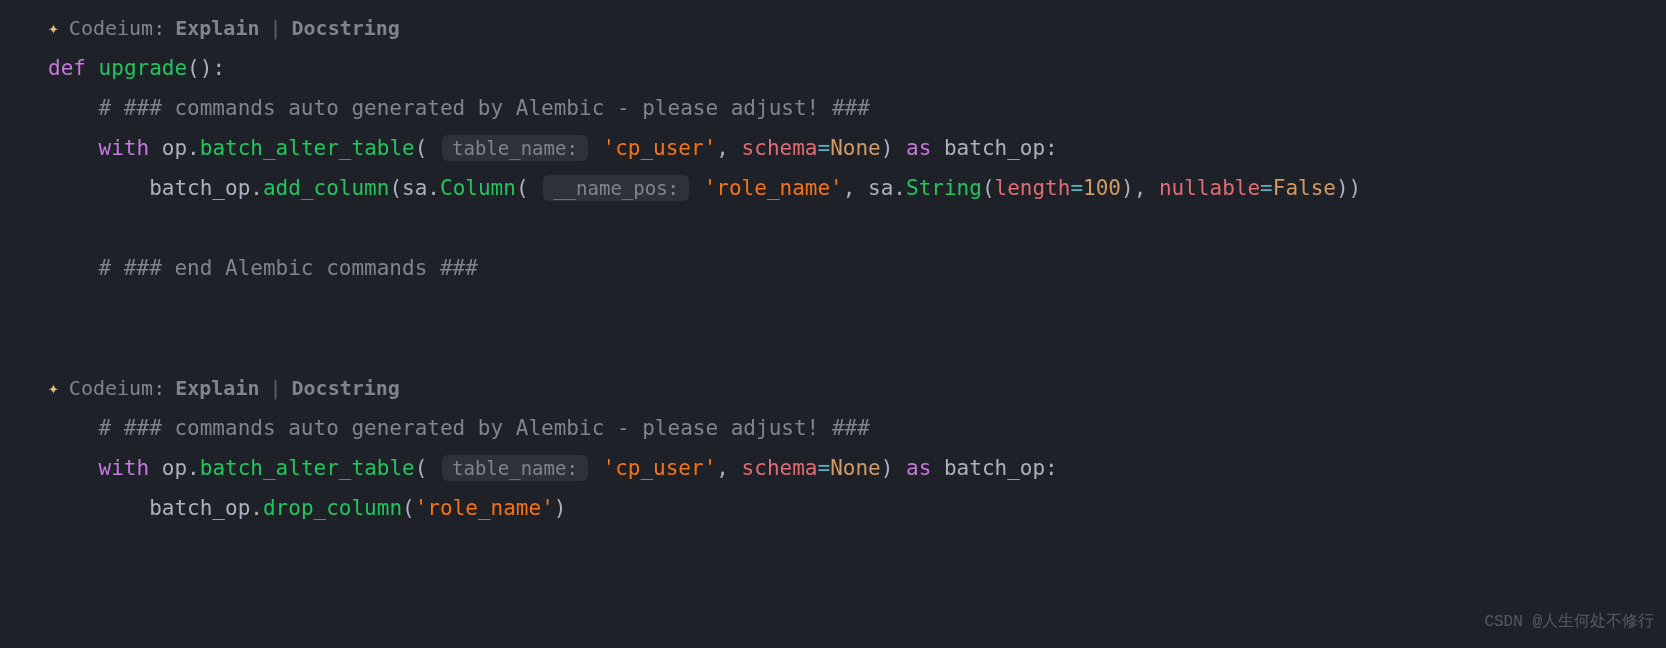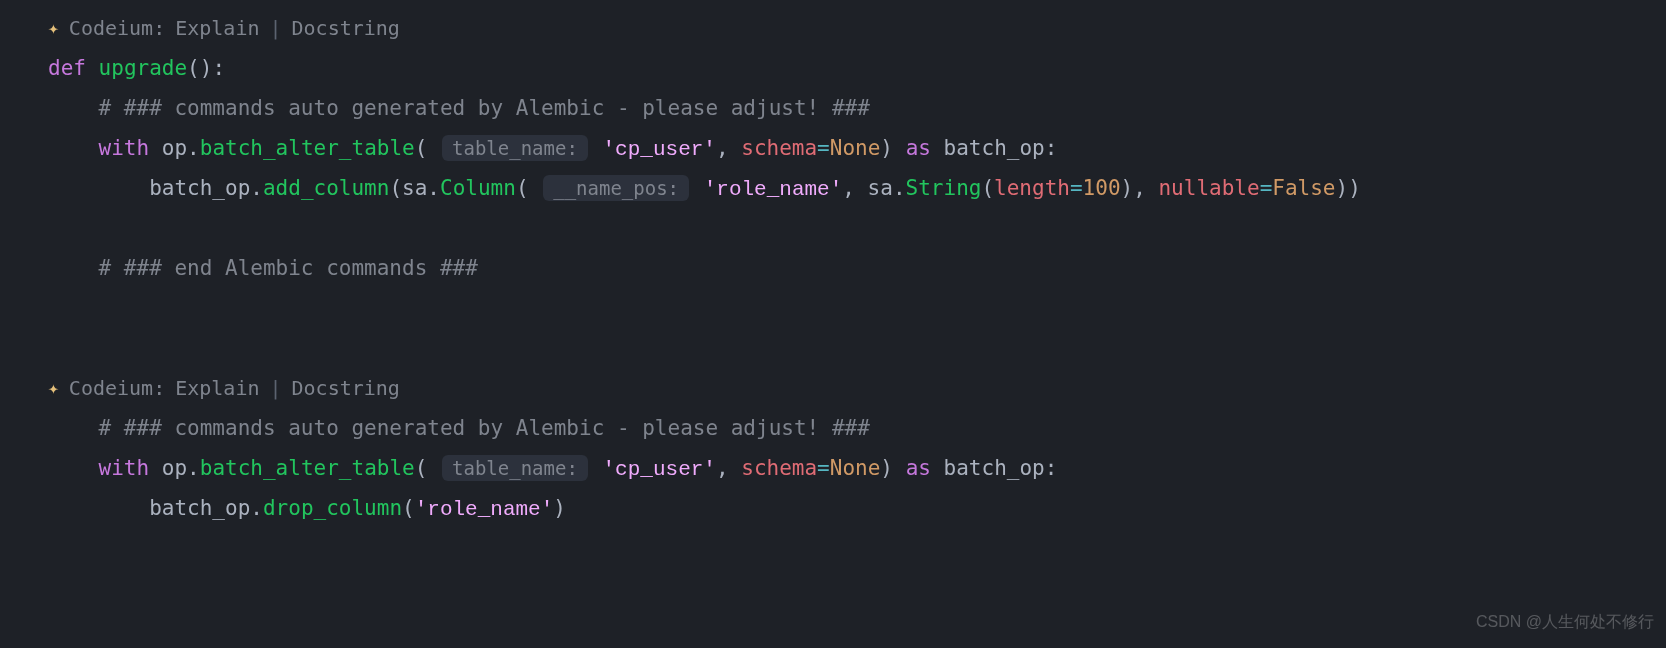"Explain" .codeium-link { font-weight: none -> bold }
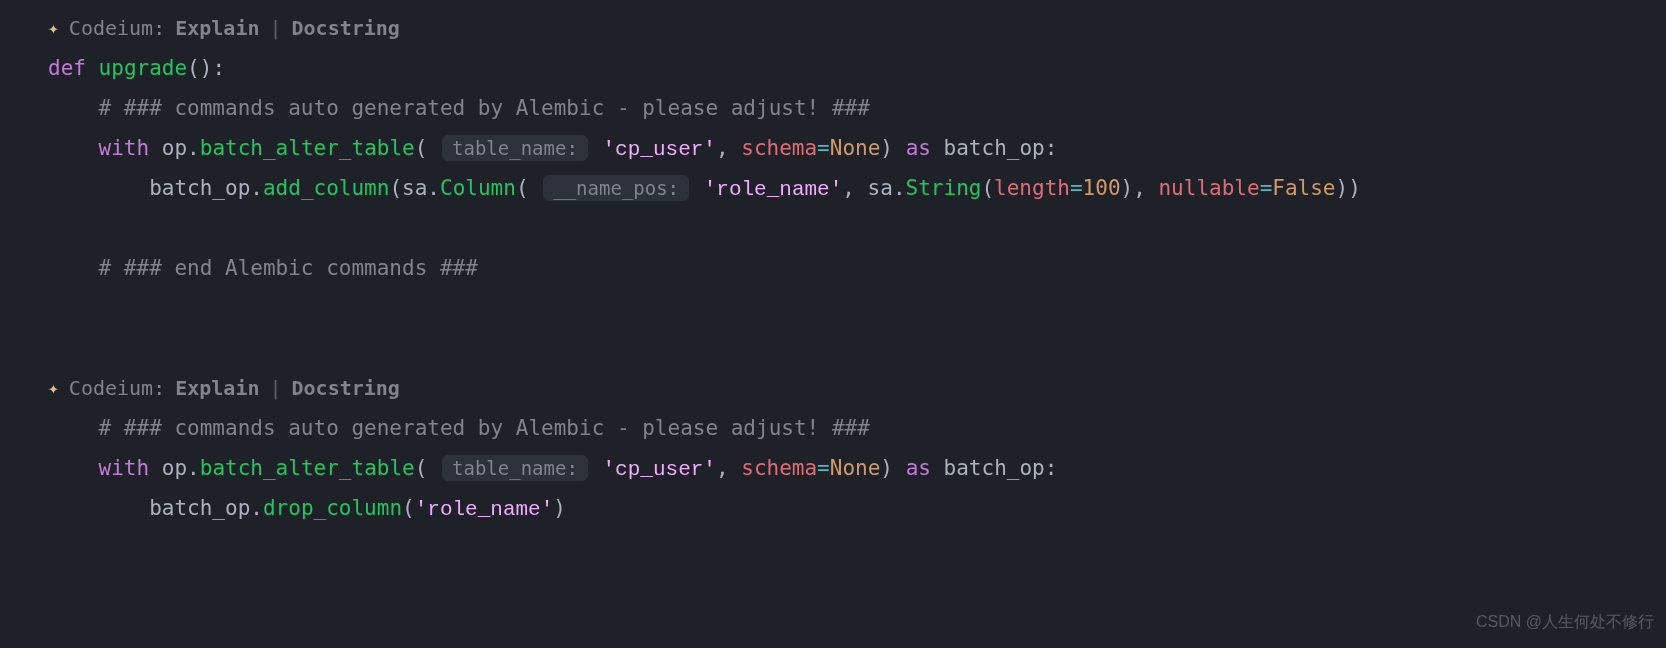"'cp_user'" .str { color: #f0abfc -> #f97316; font-family: Liberation Mono, monospace -> none }
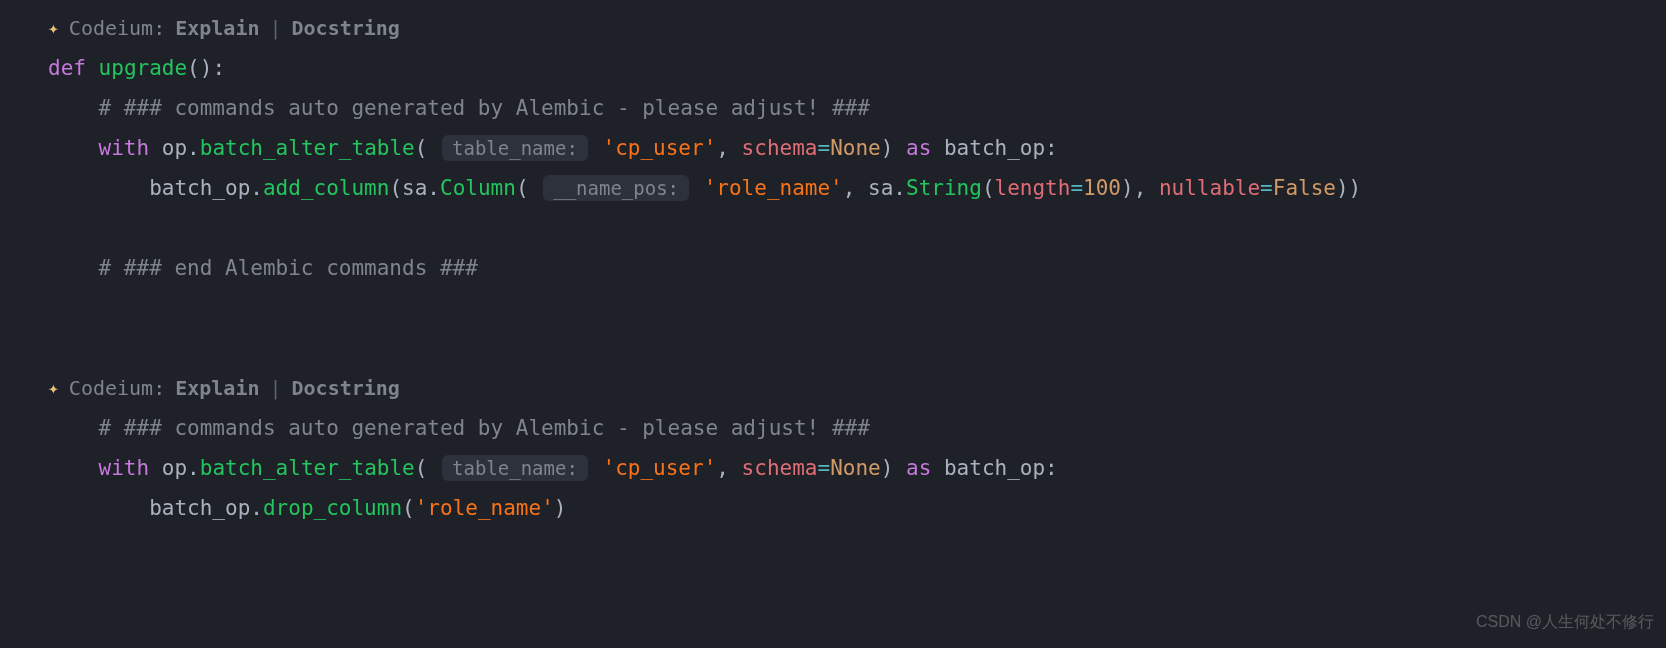"CSDN @人生何处不修行" .watermark { font-family: Liberation Sans, sans-serif -> Liberation Mono, monospace }
